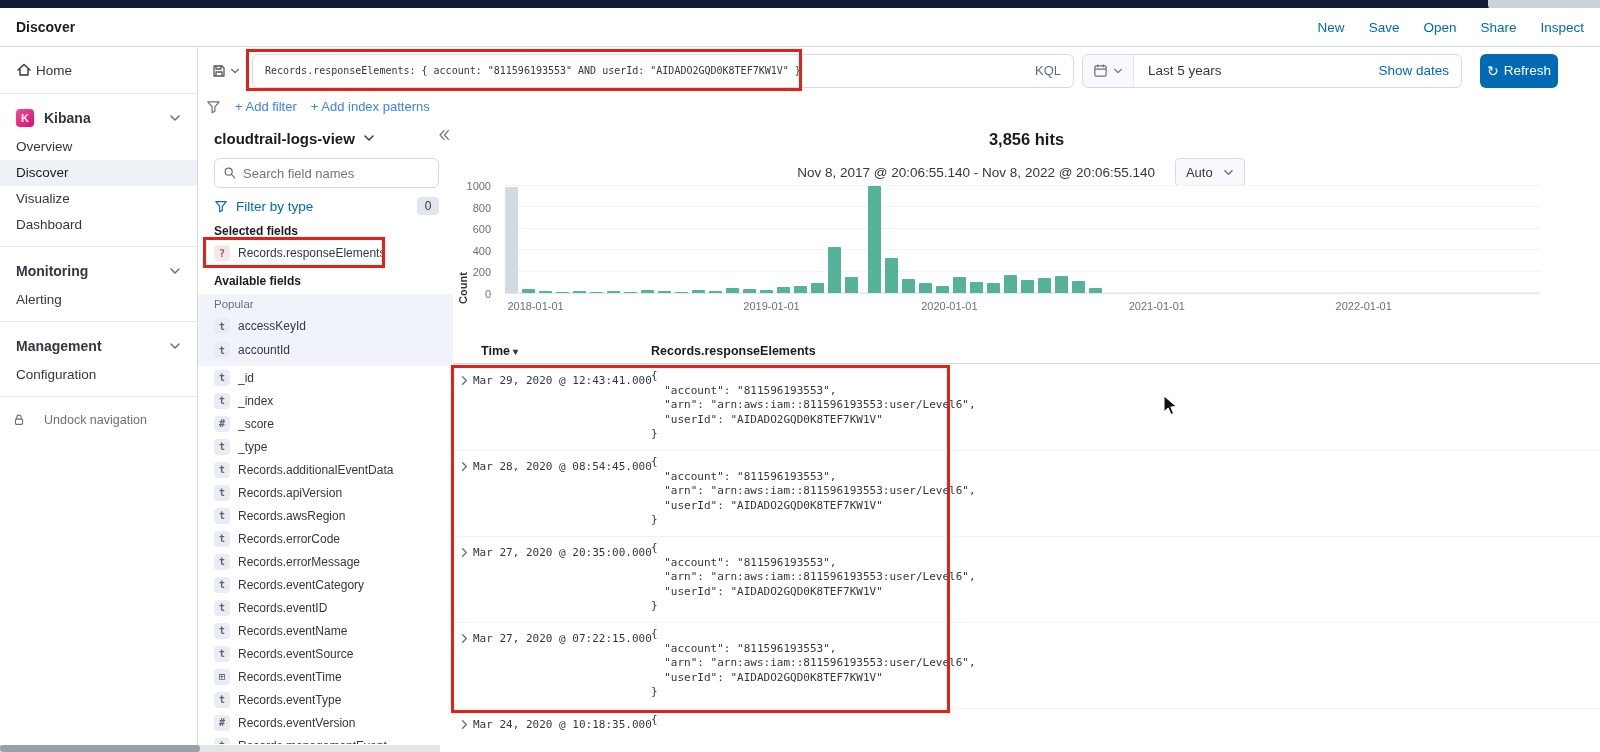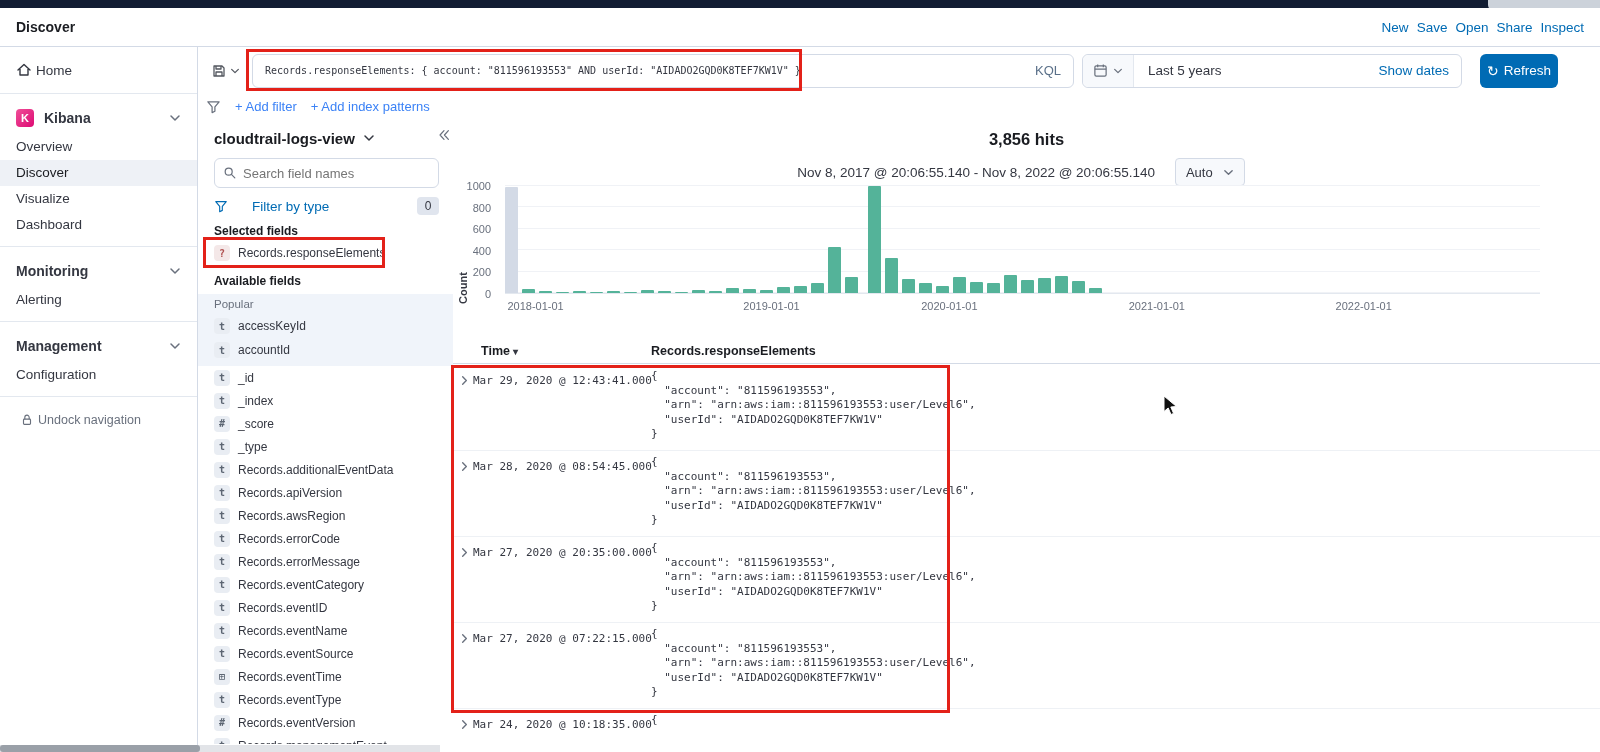"New" .hactions { gap: 8px -> 24px }
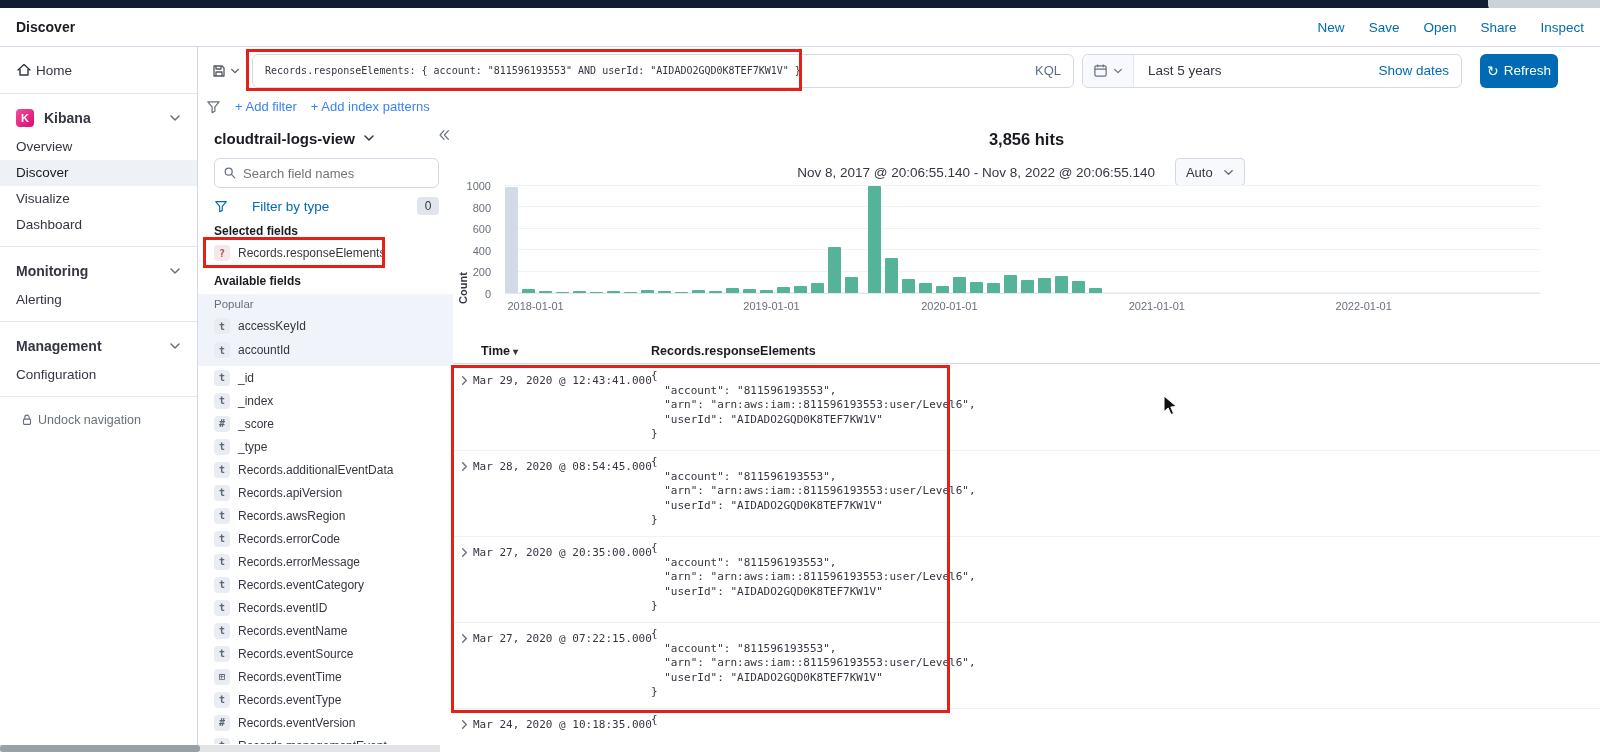"Filter by type" .ftype { gap: 24px -> 8px }
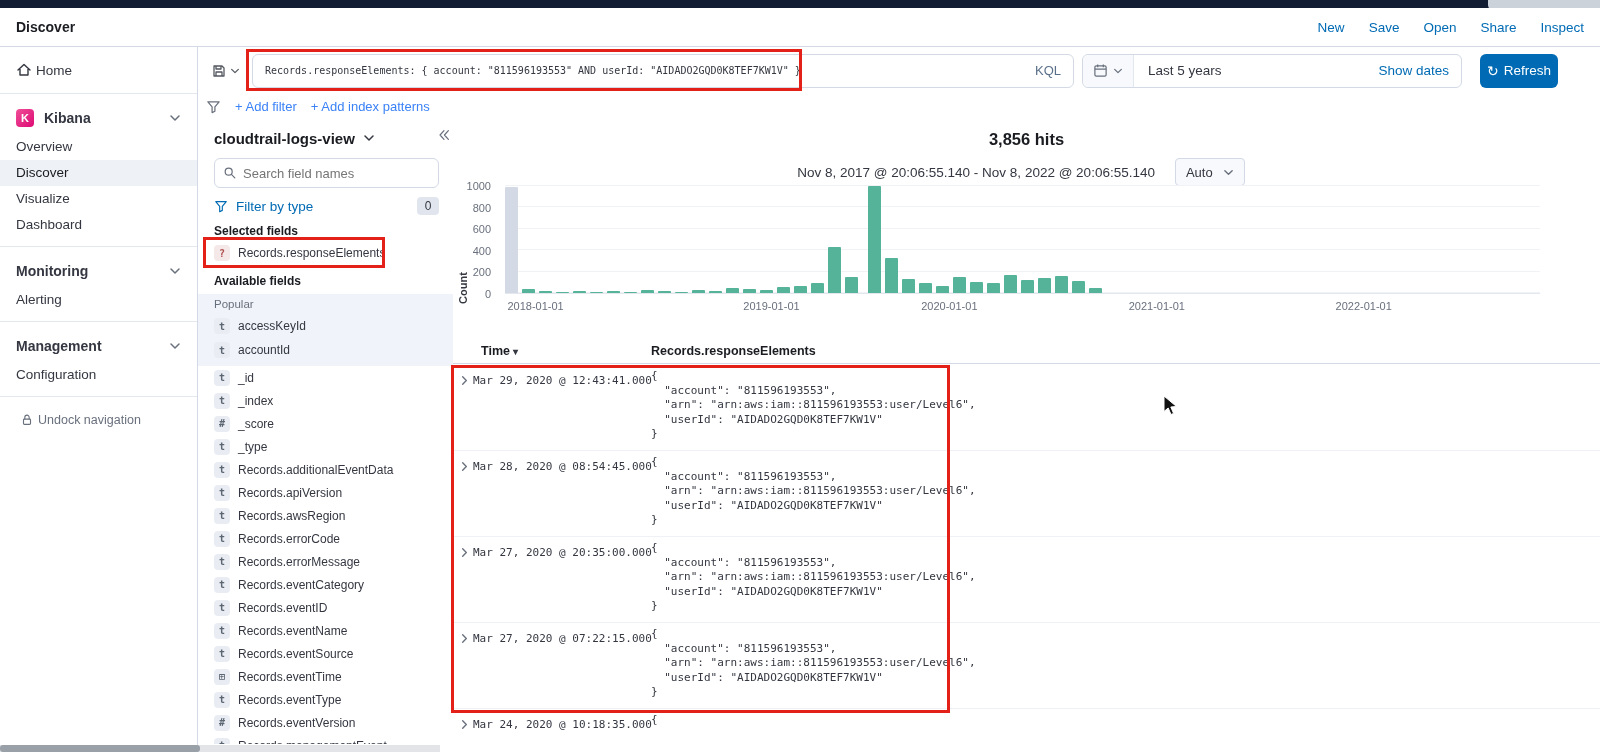"Undock navigation" .undock { gap: 4px -> 18px; padding: 0 20px -> 0 12px }
